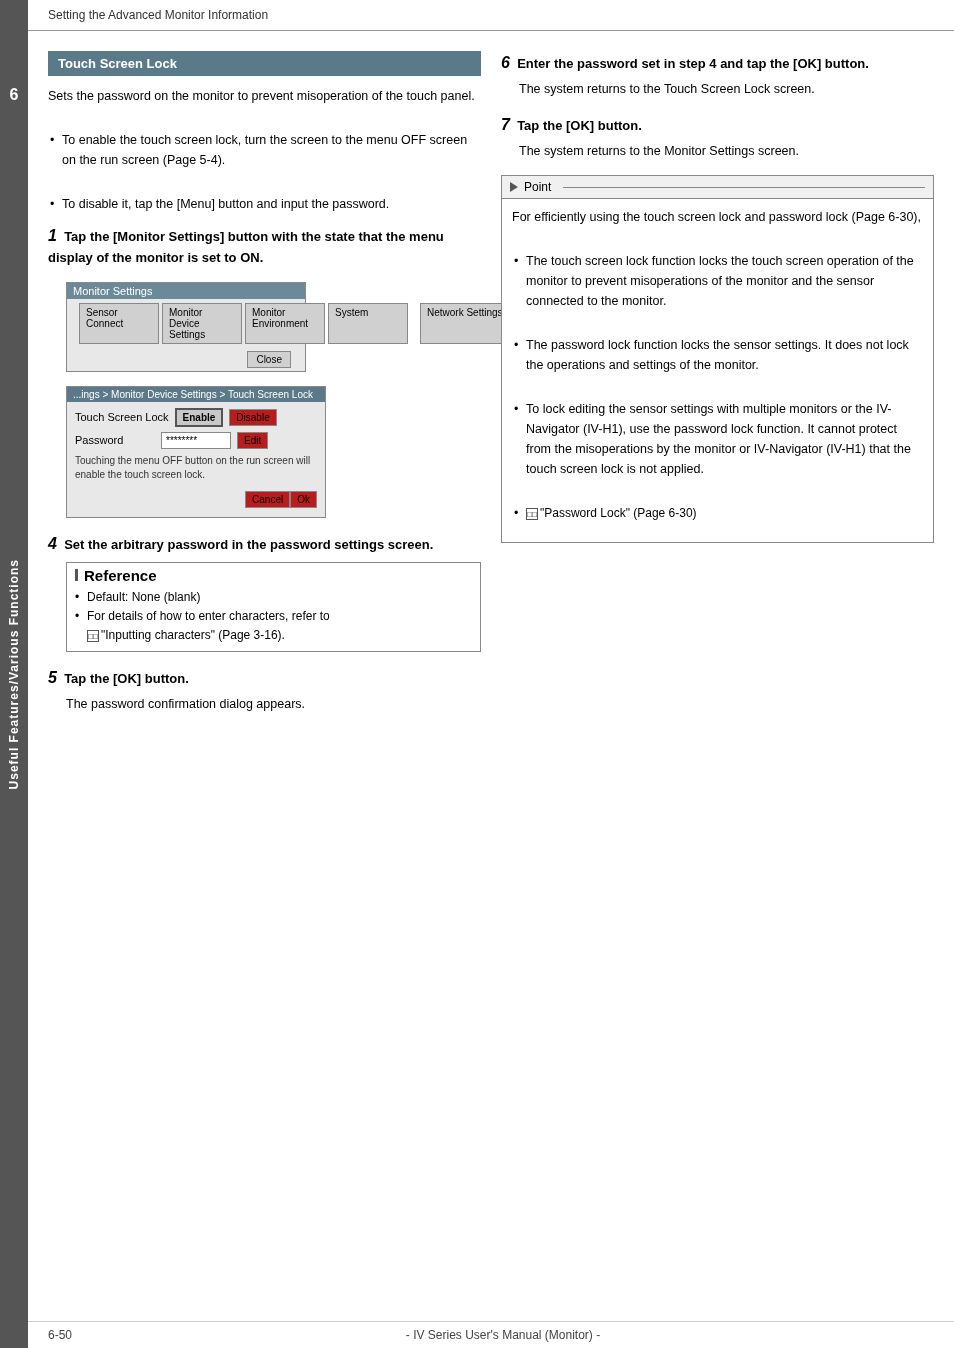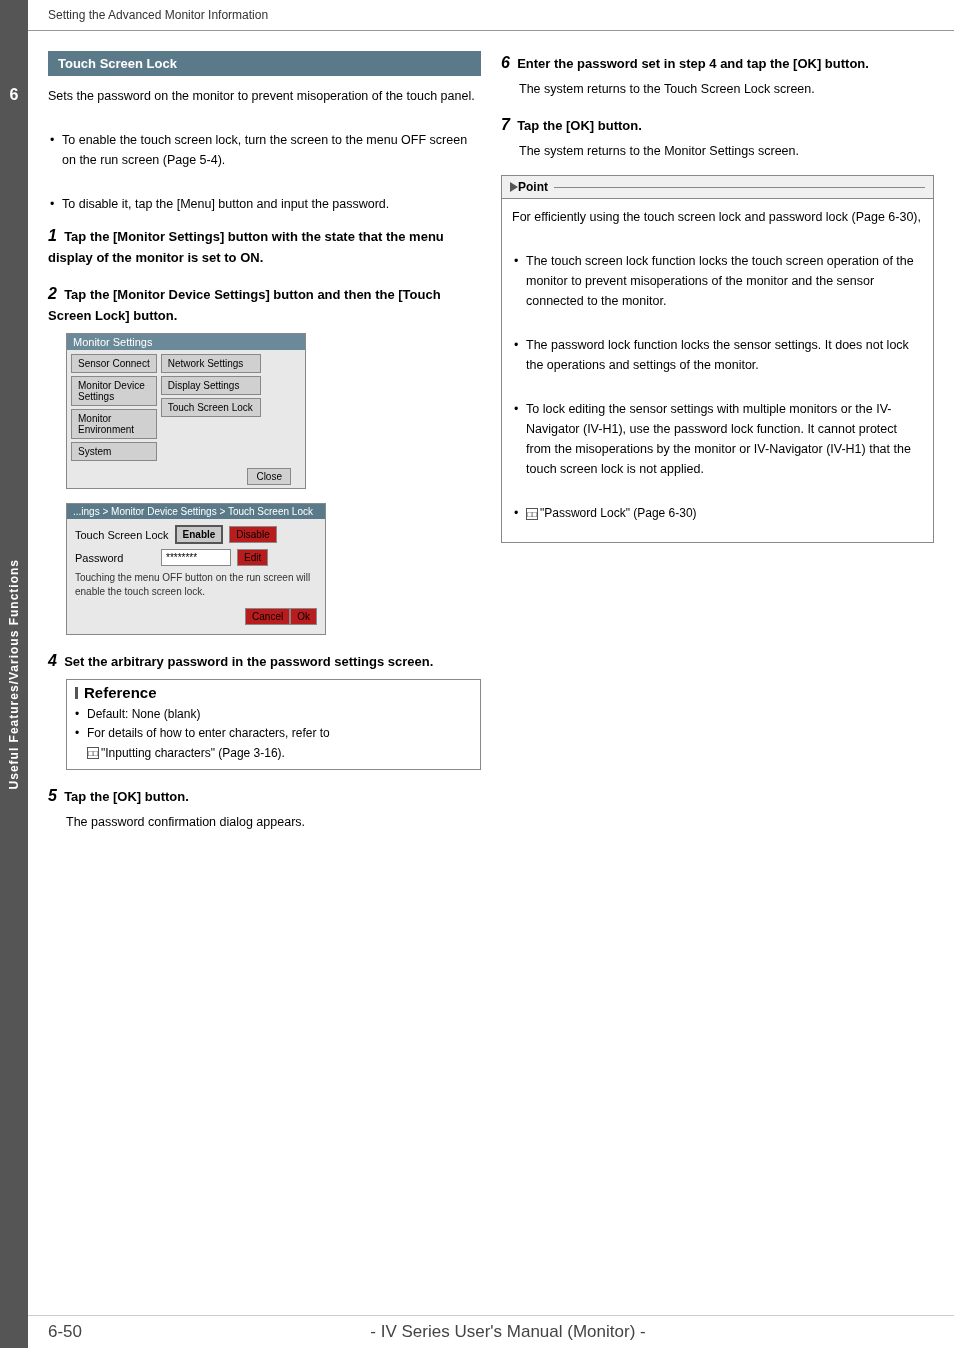"Point" .point-title { font-weight: bold -> normal; gap: none -> 6px }
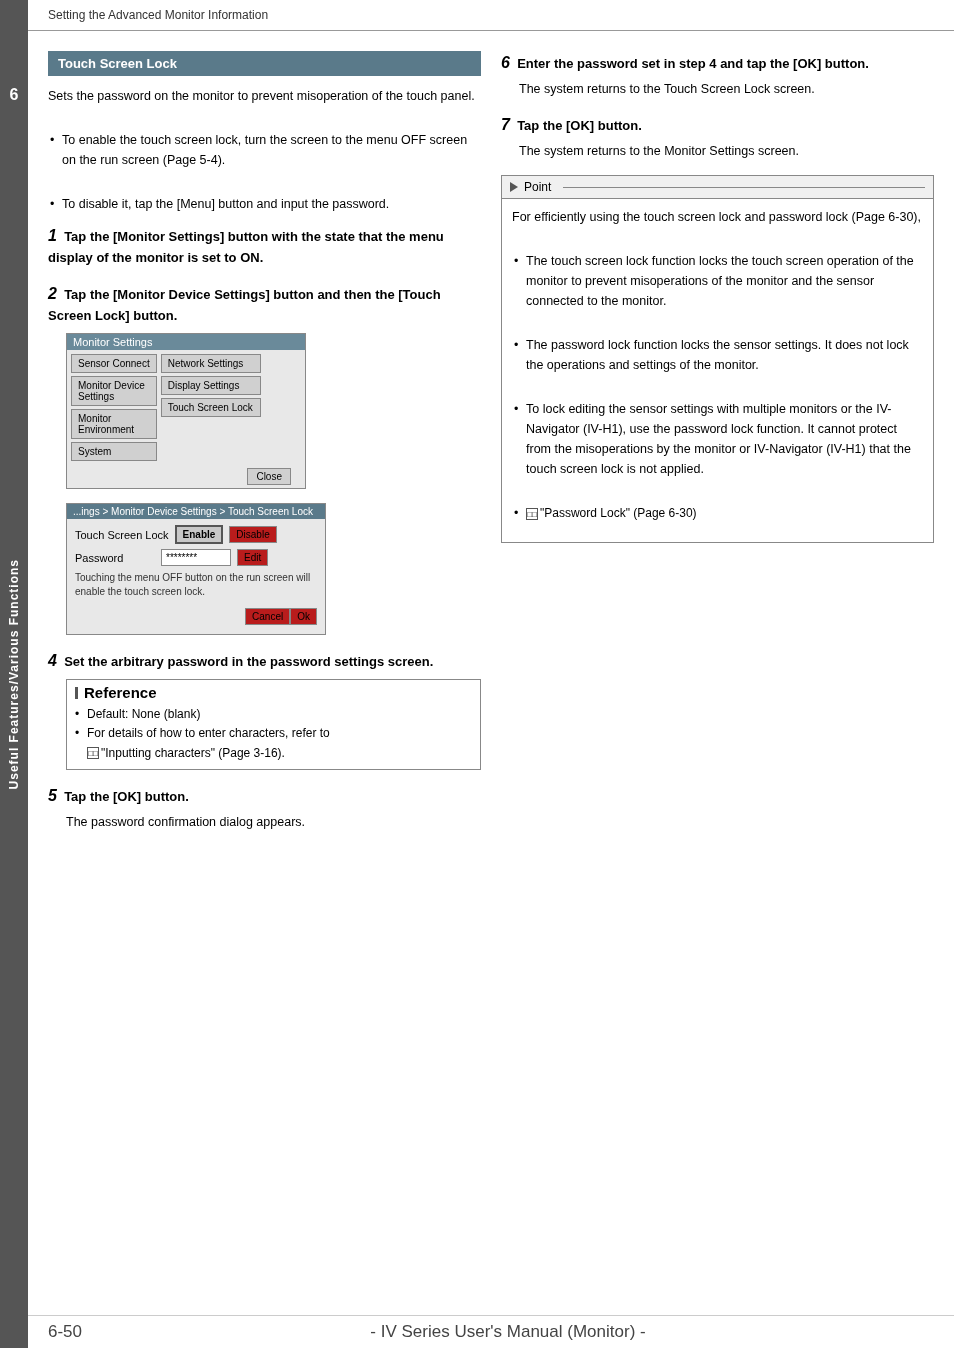"2 Tap the [Monitor Device" div.step-heading { html: <div> <span>2</span> &nbsp;<span>Tap the [Monitor Device Settings] button and then the [Touch Screen Lock] button.</span> </div> -> none }
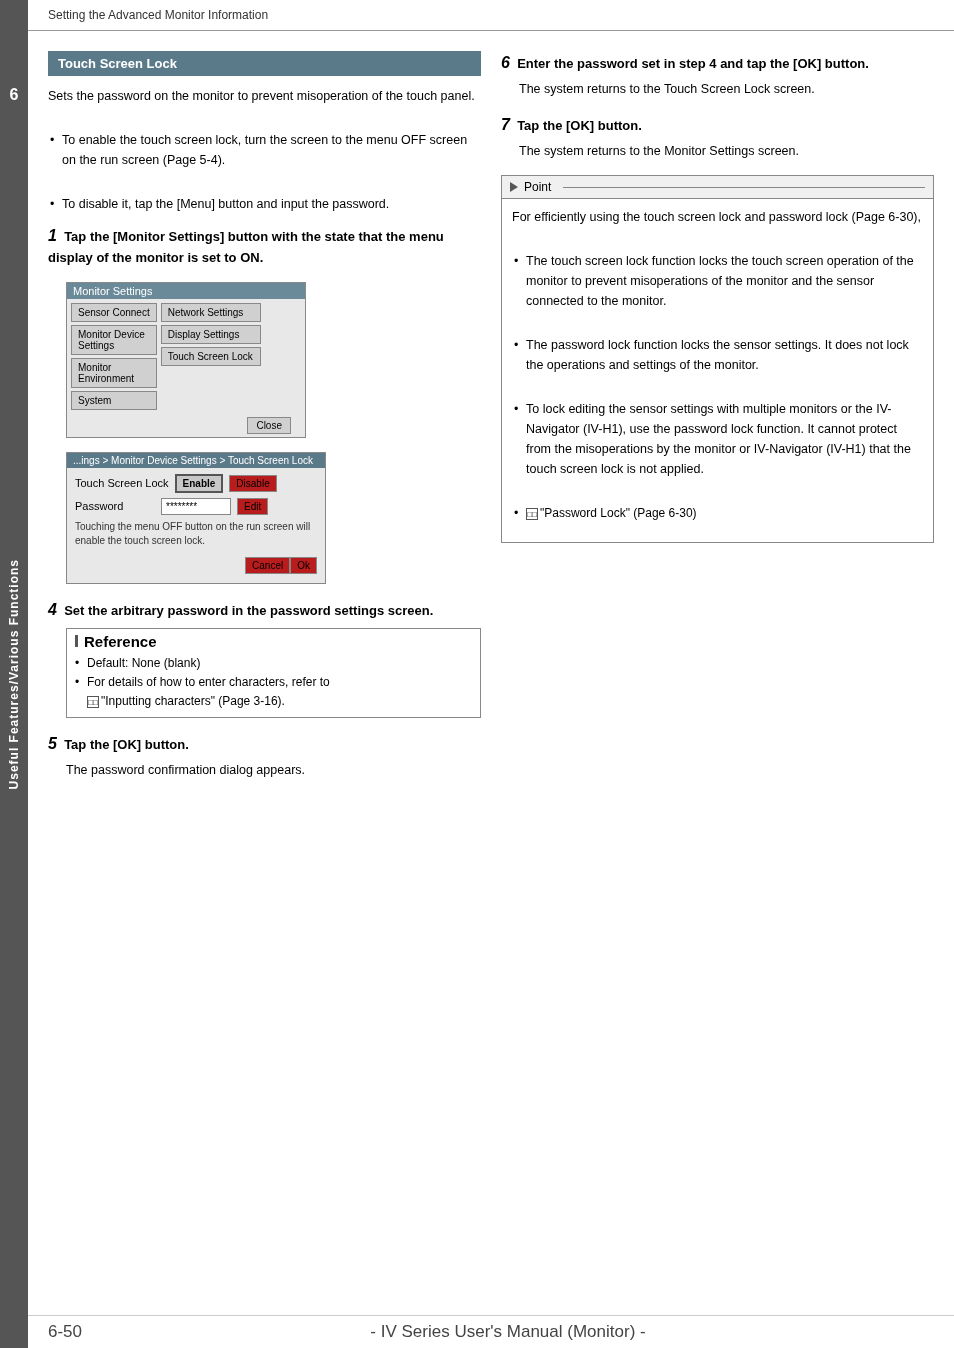"Sensor Connect" .screenshot-col { flex-direction: column -> row; margin-left: none -> 8px }
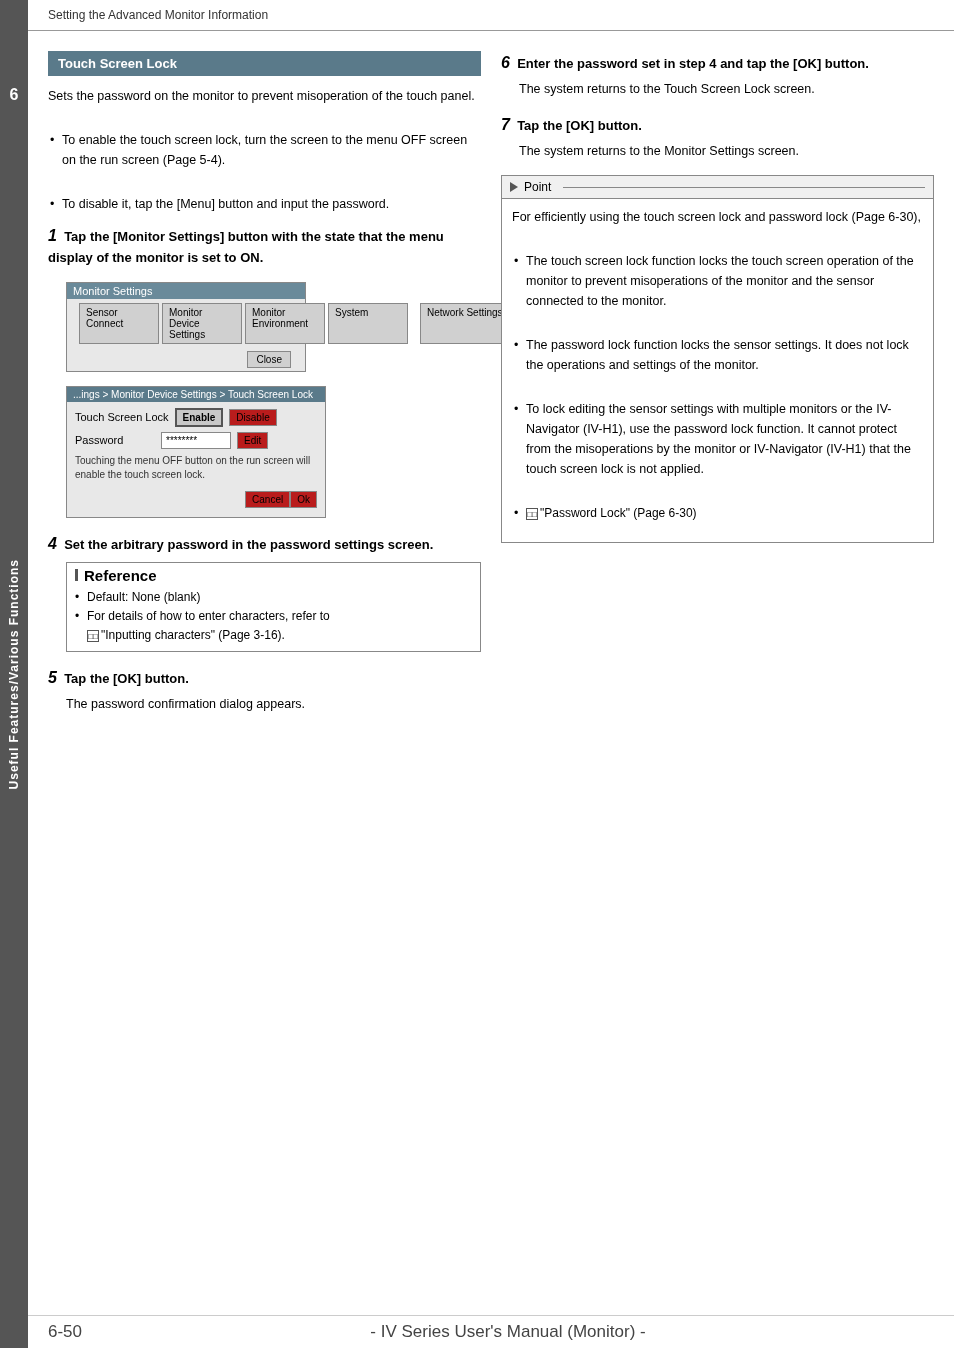"6-50" .footer { font-size: 17px -> 12px }
